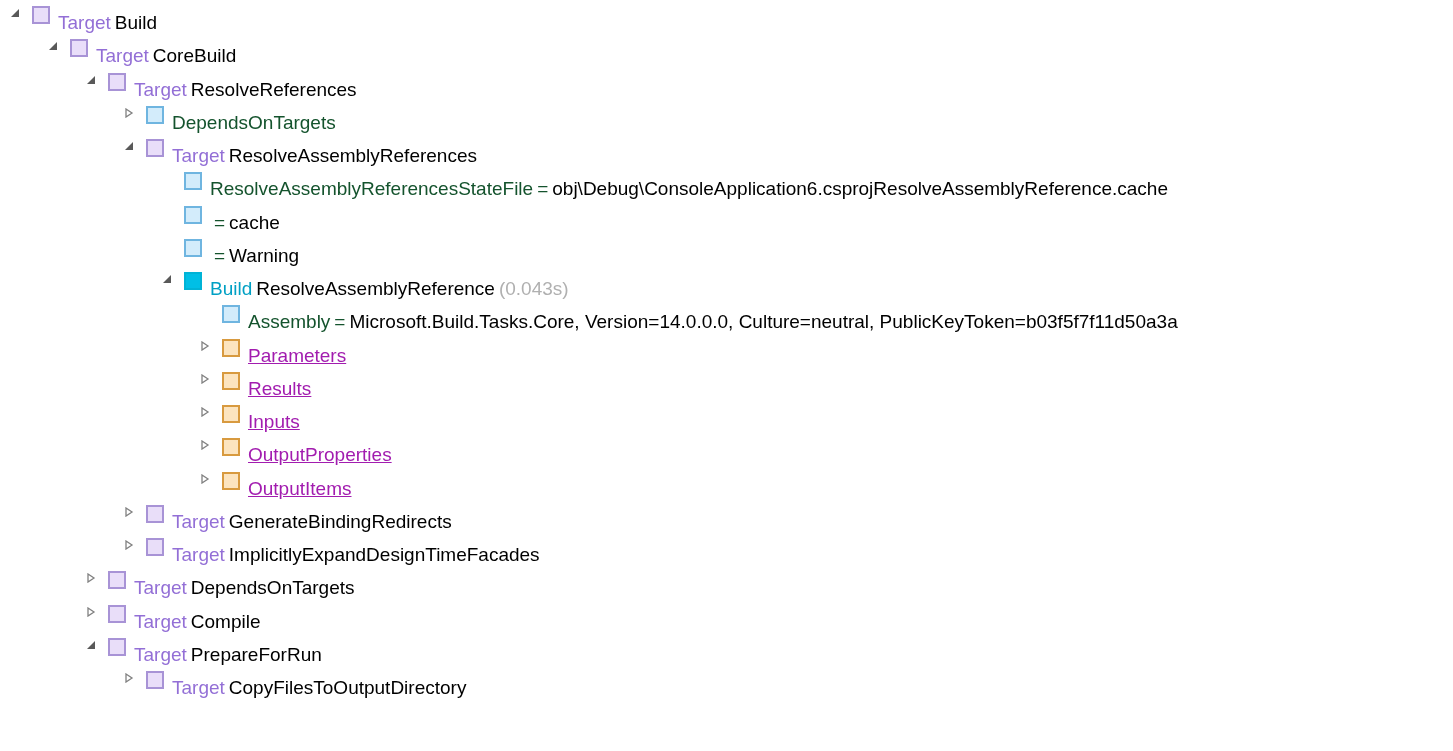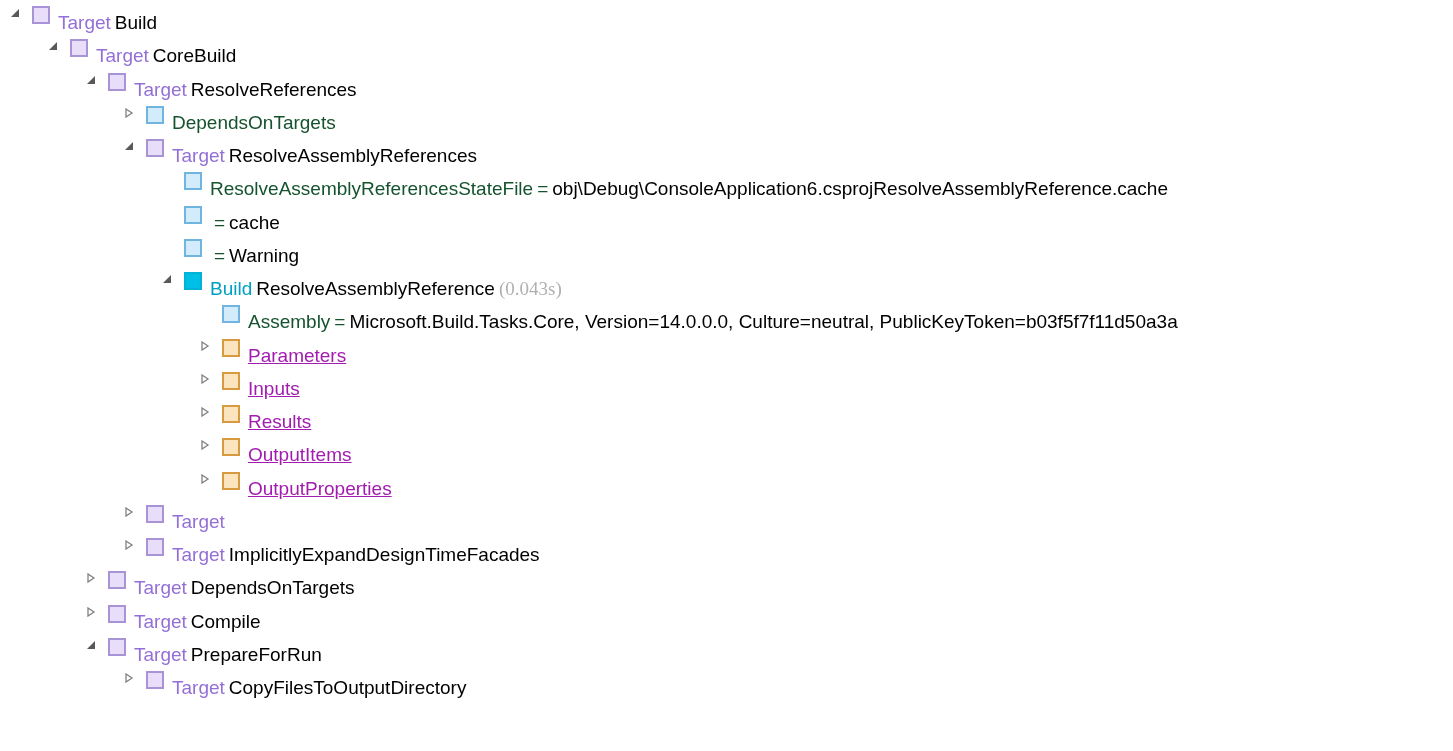"(0.043s)" .txt-gray { font-family: Liberation Serif, serif -> none }
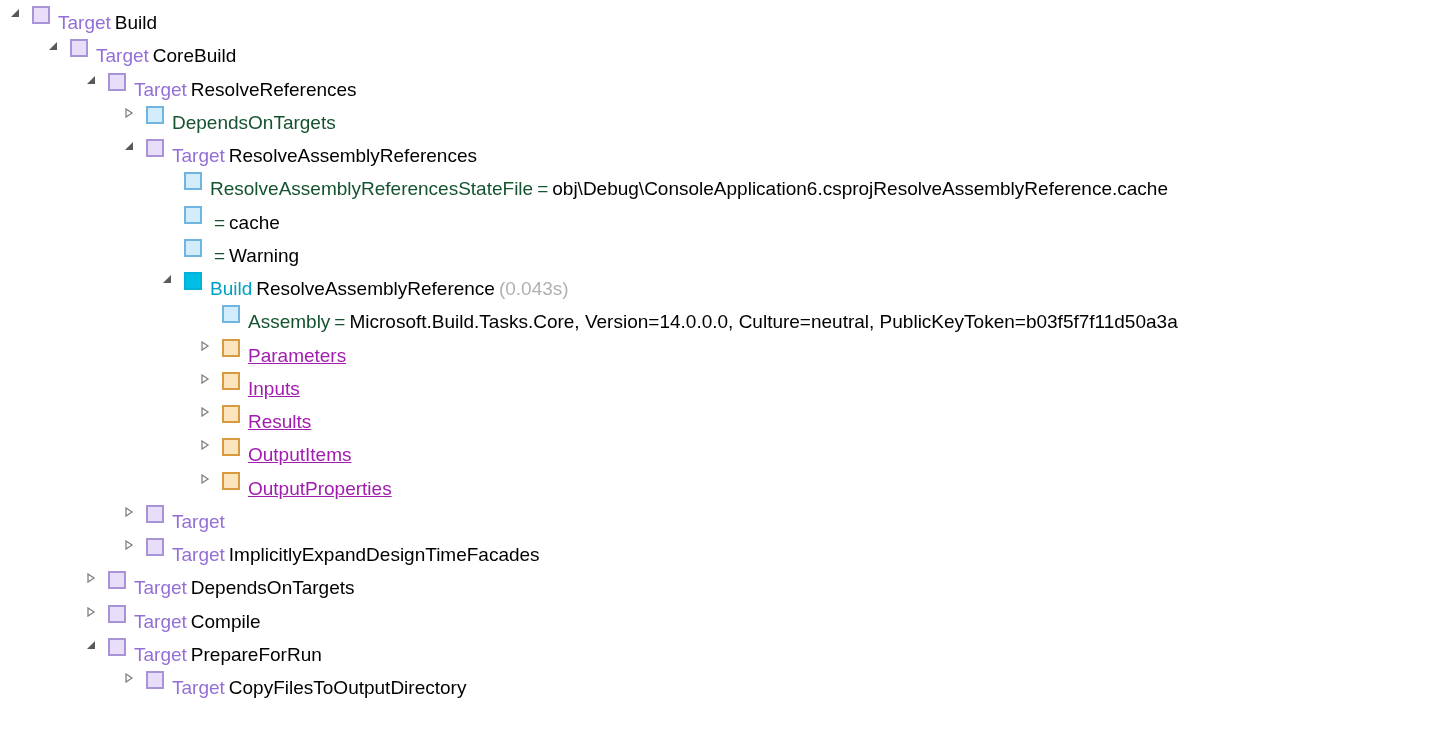"Inputs" div.row { order: before "Results" -> after "Results" }
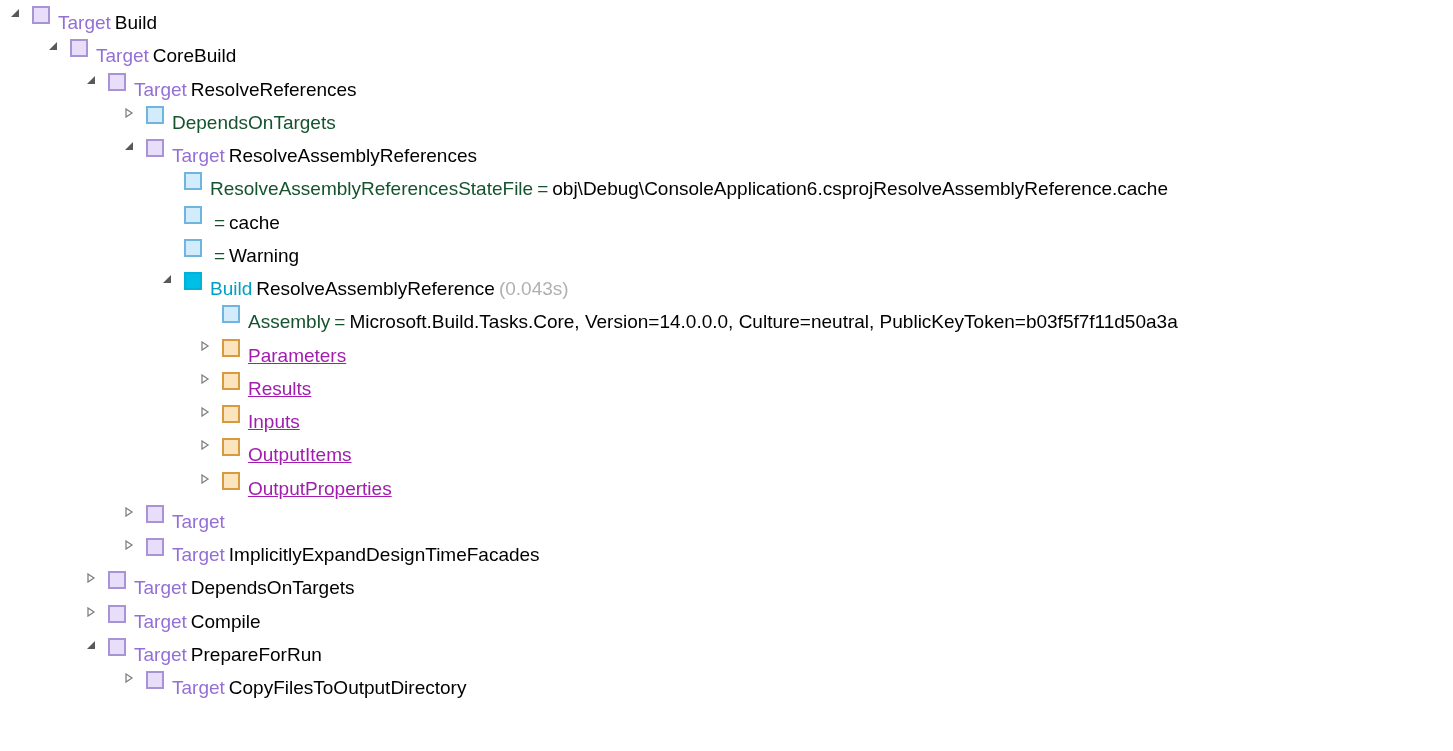"OutputItems" div.row { order: before "OutputProperties" -> after "OutputProperties" }
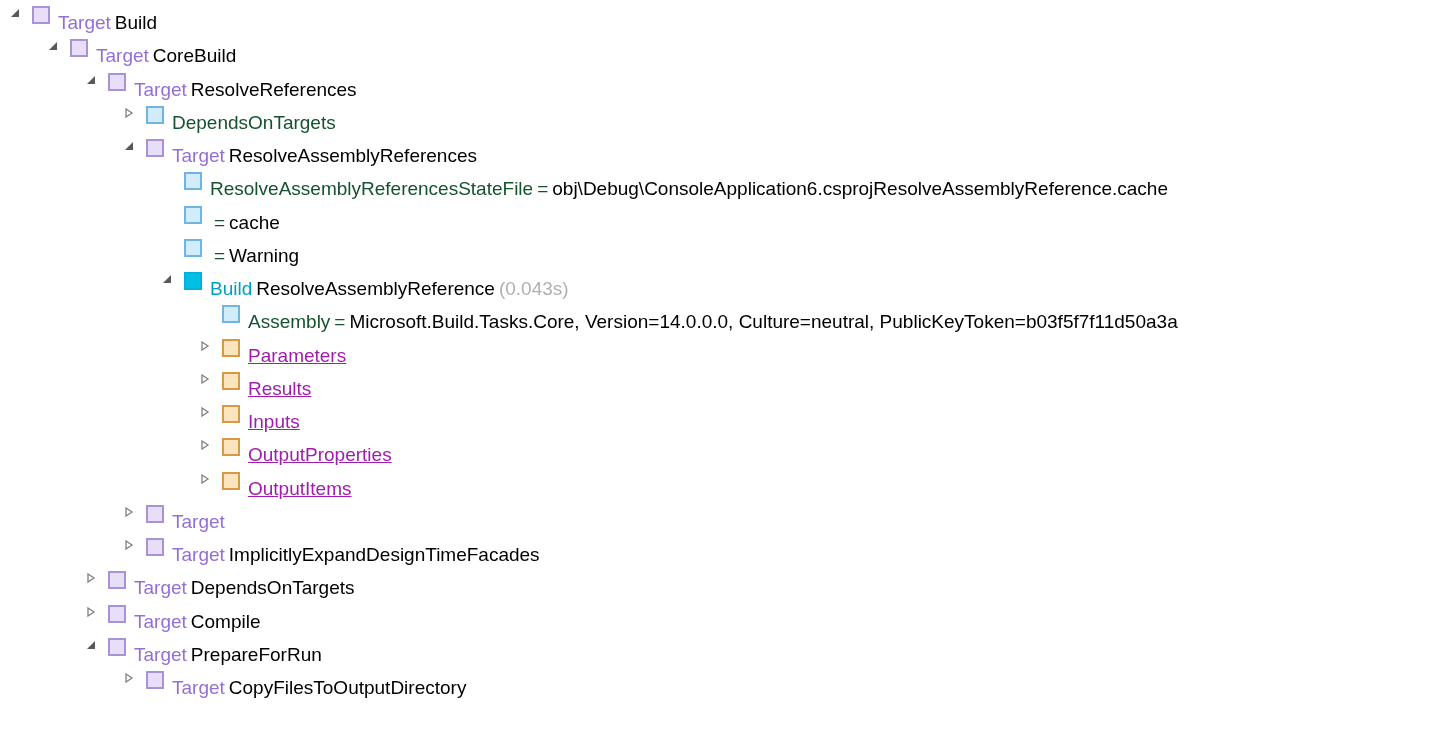"GenerateBindingRedirects" span.txt-black { html: none -> <span>GenerateBindingRedirects</span> }
